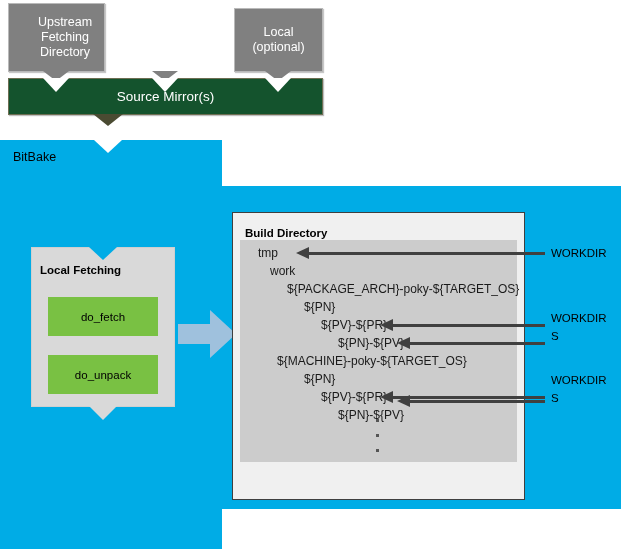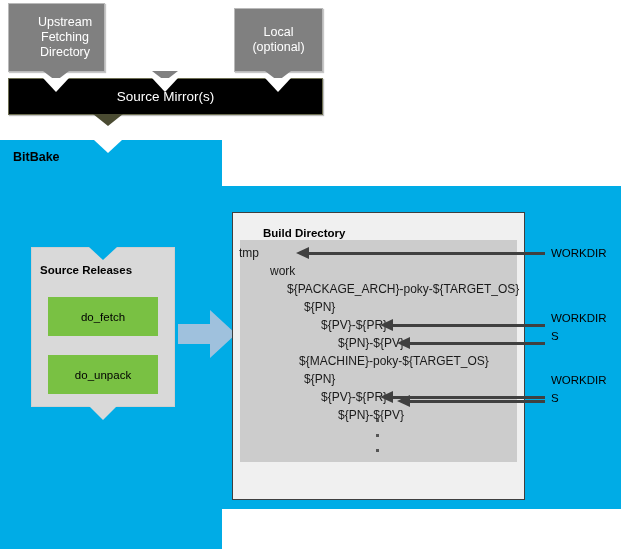"Source Mirror(s)" #mirror-bar { background: #000000 -> #14532d }
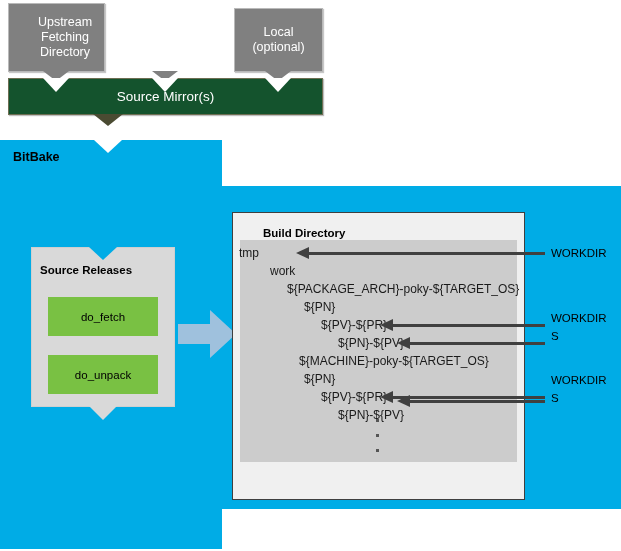"BitBake" #bitbake-label { font-weight: bold -> normal }
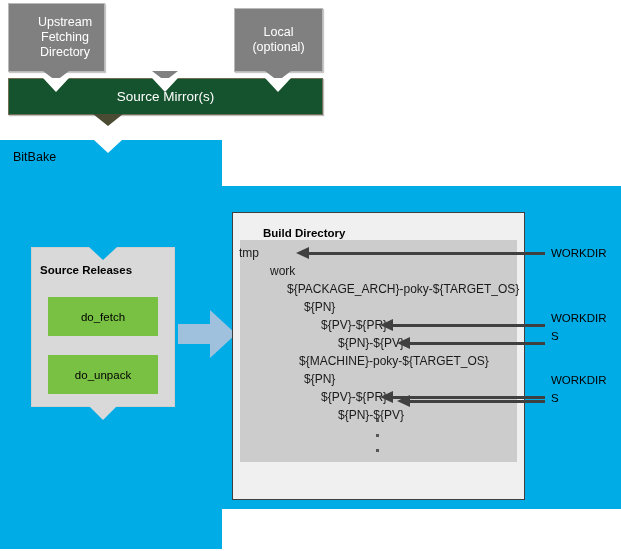"Build Directory" #build-dir-title { margin-left: 18px -> none }
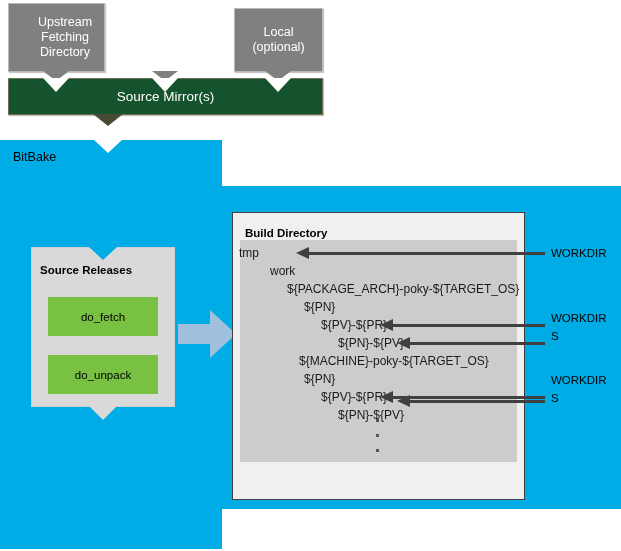"tmp" div.tree-row { left: 239px -> 258px }
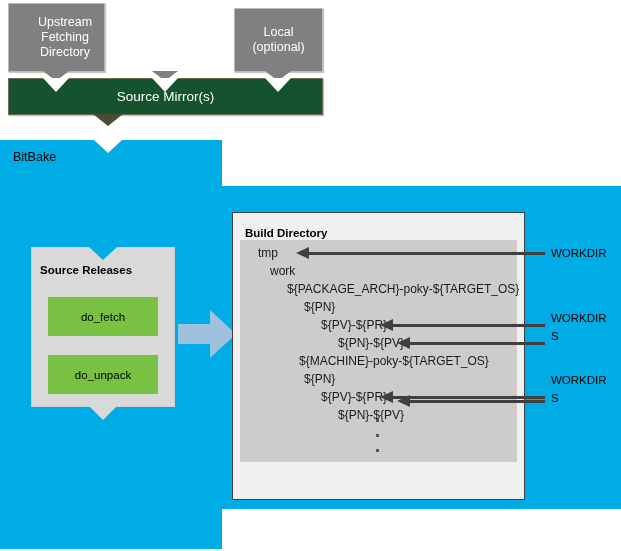"Source Releases" div { text: Source Releases -> Local Fetching }
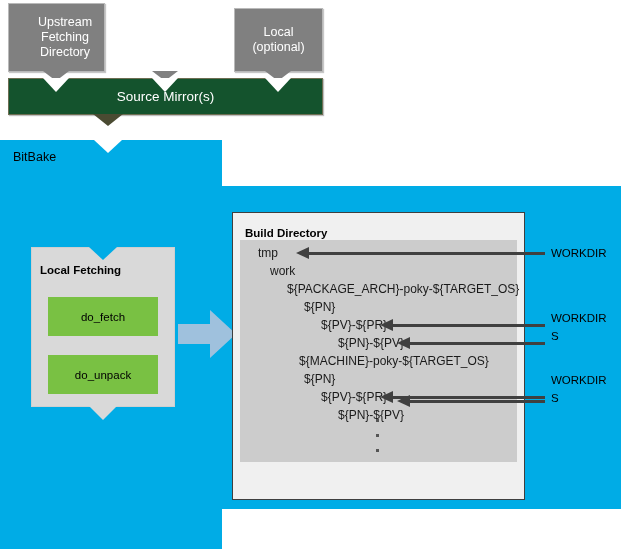"${MACHINE}-poky-${TARGET_OS}" div.tree-row { left: 299px -> 277px }
